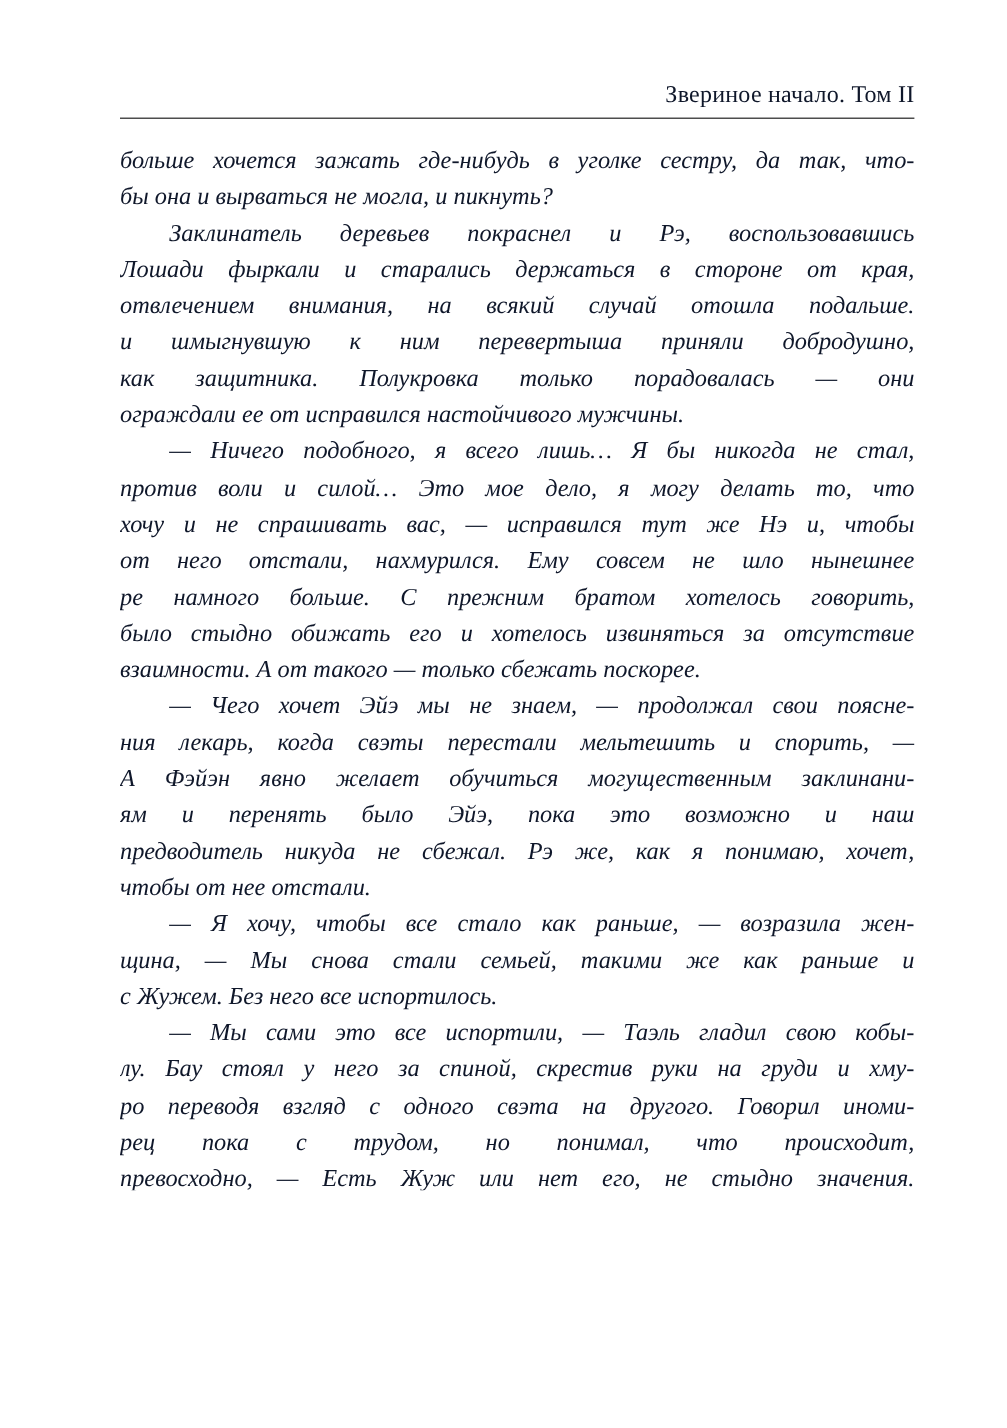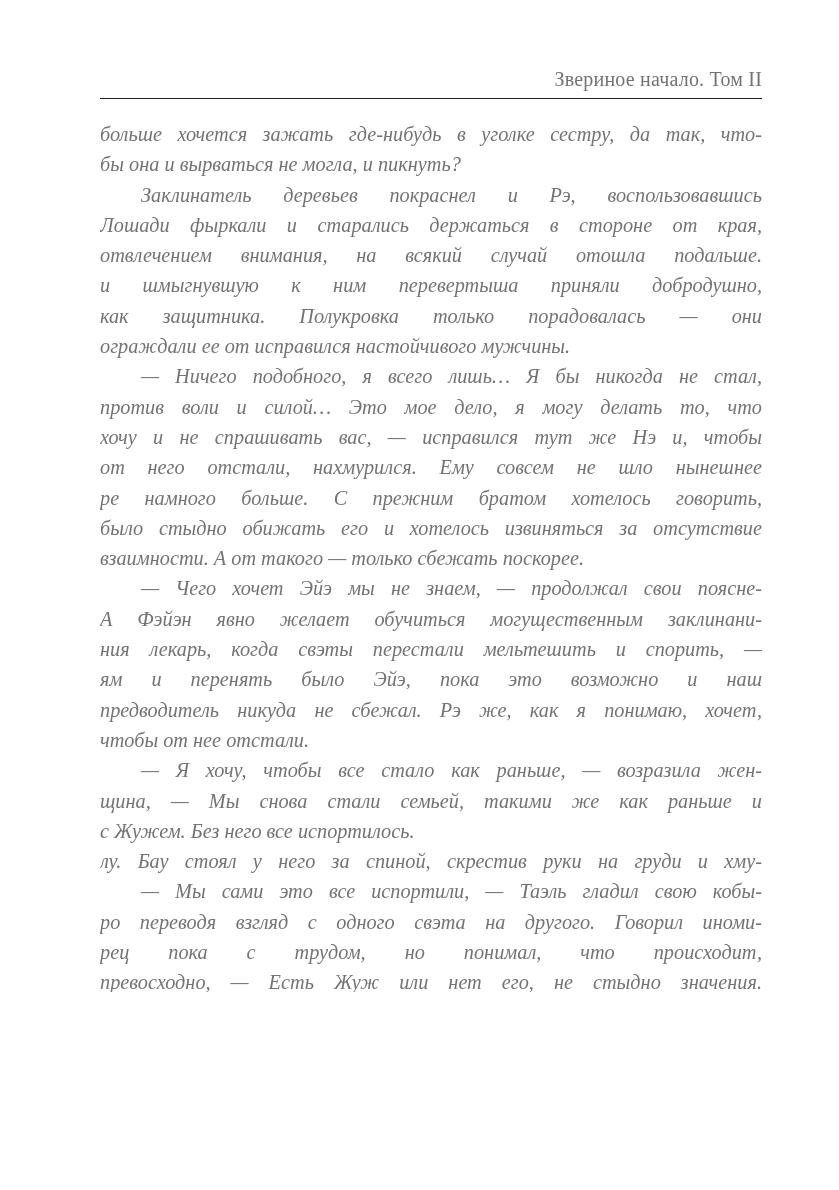"Звериное начало. Том II" .page { color: #737373 -> #0f172a }
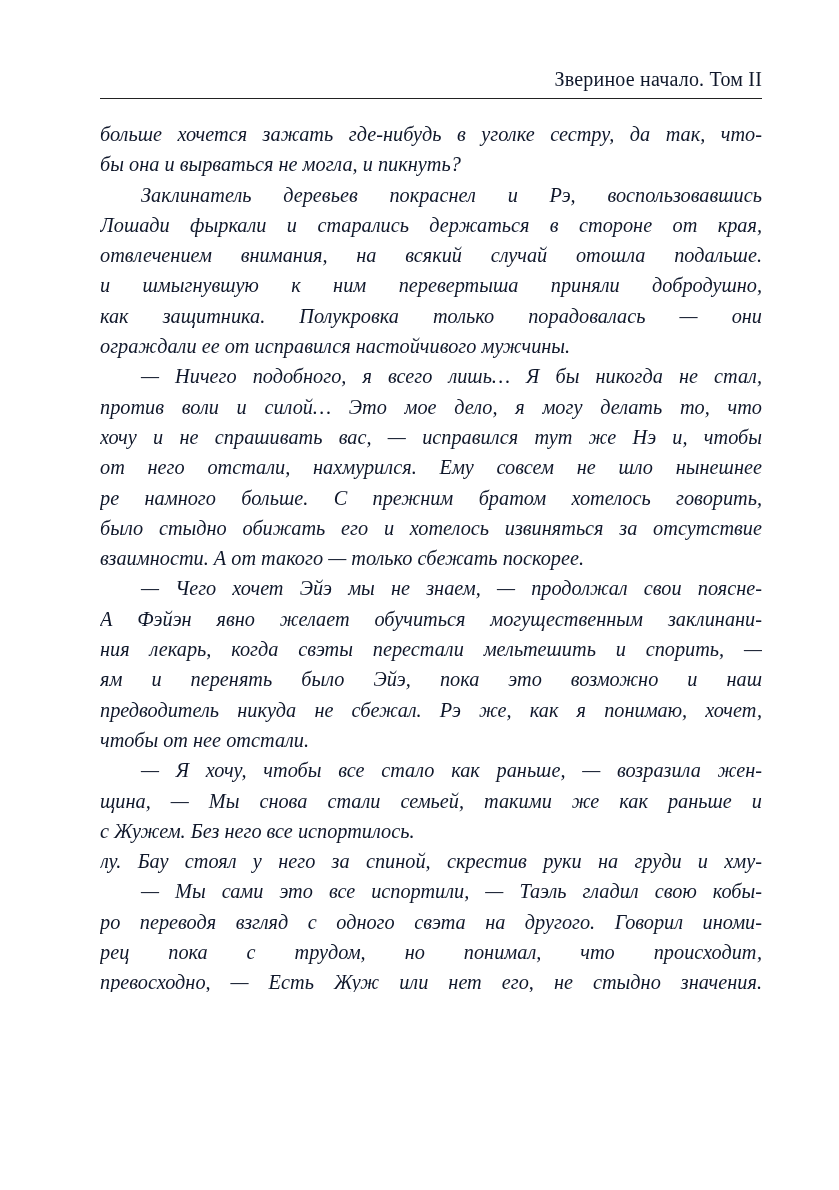"А Фэйэн явно желает обучиться" div.line { order: before "ния лекарь, когда свэты перестали" -> after "ния лекарь, когда свэты перестали" }
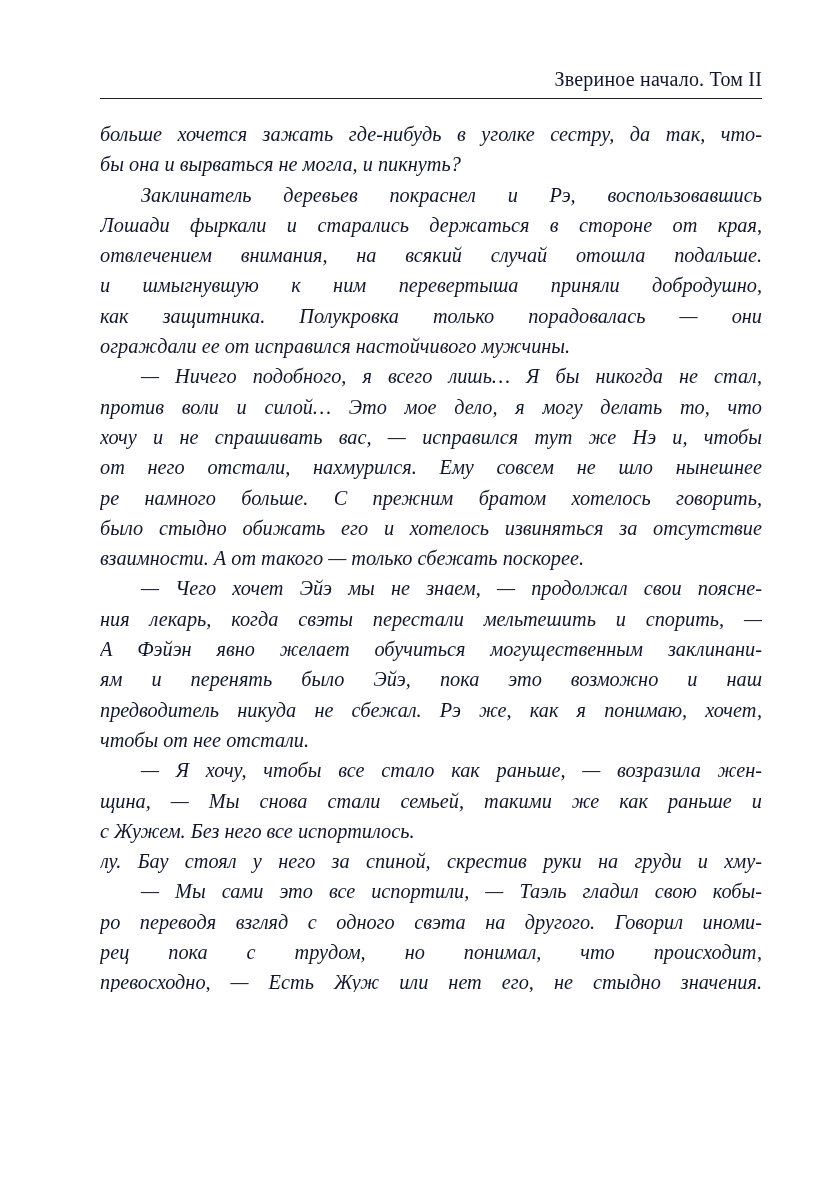"лу. Бау стоял у него" div.line { order: before "— Мы сами это все" -> after "— Мы сами это все" }
